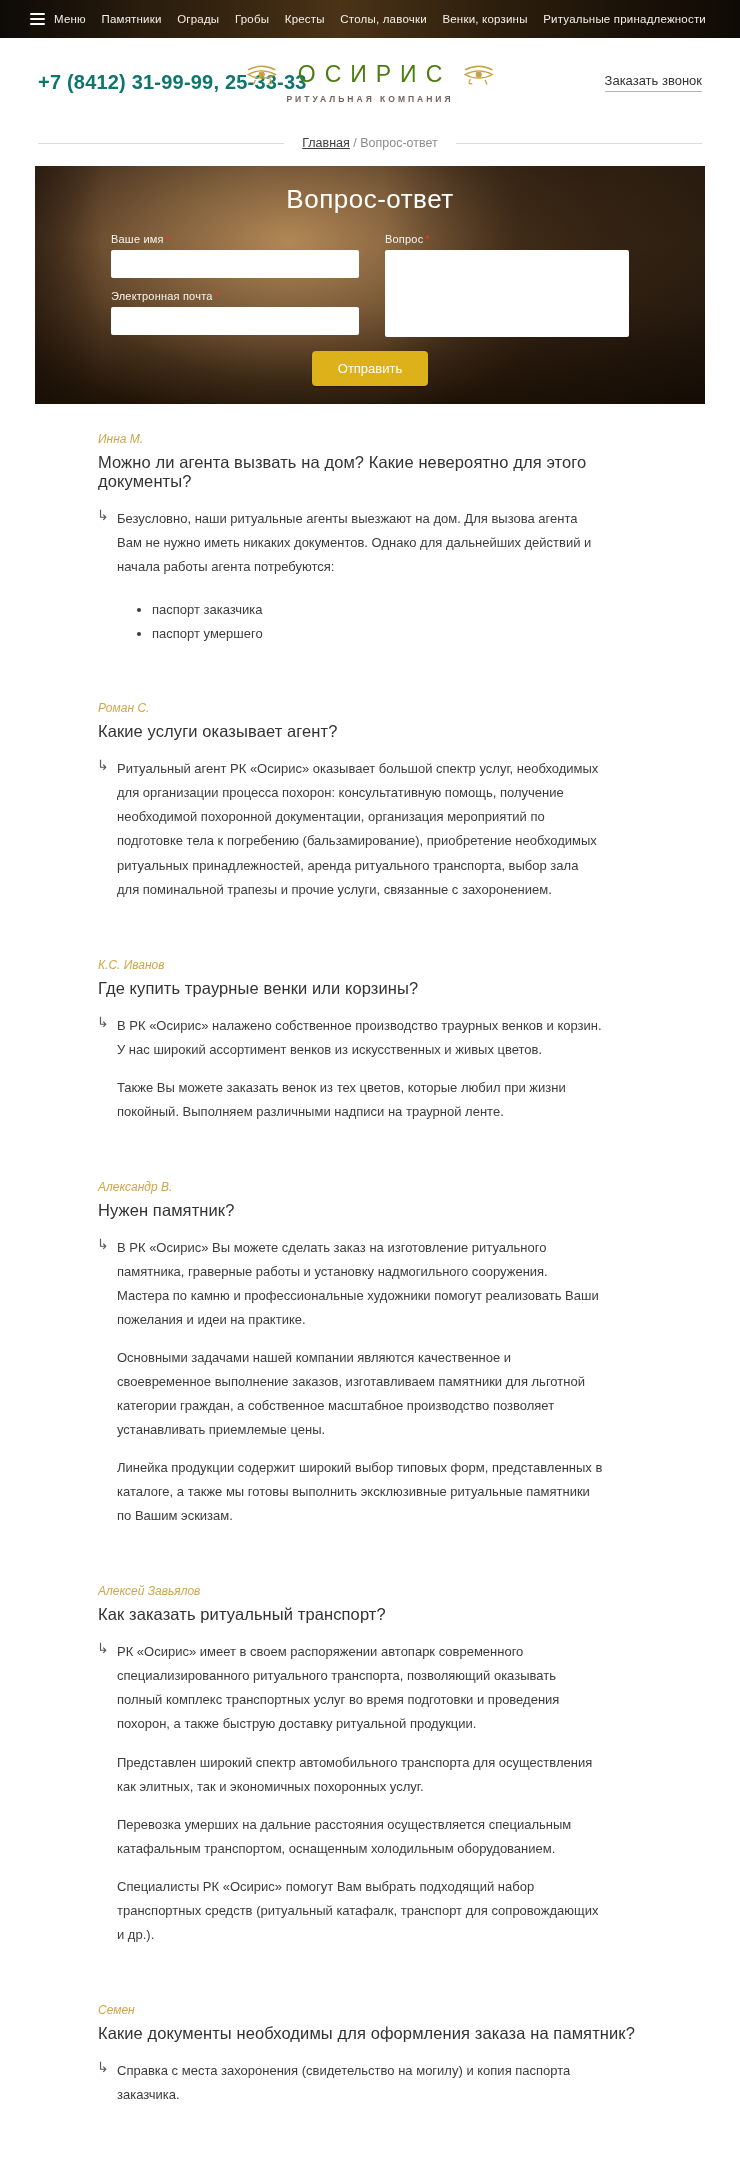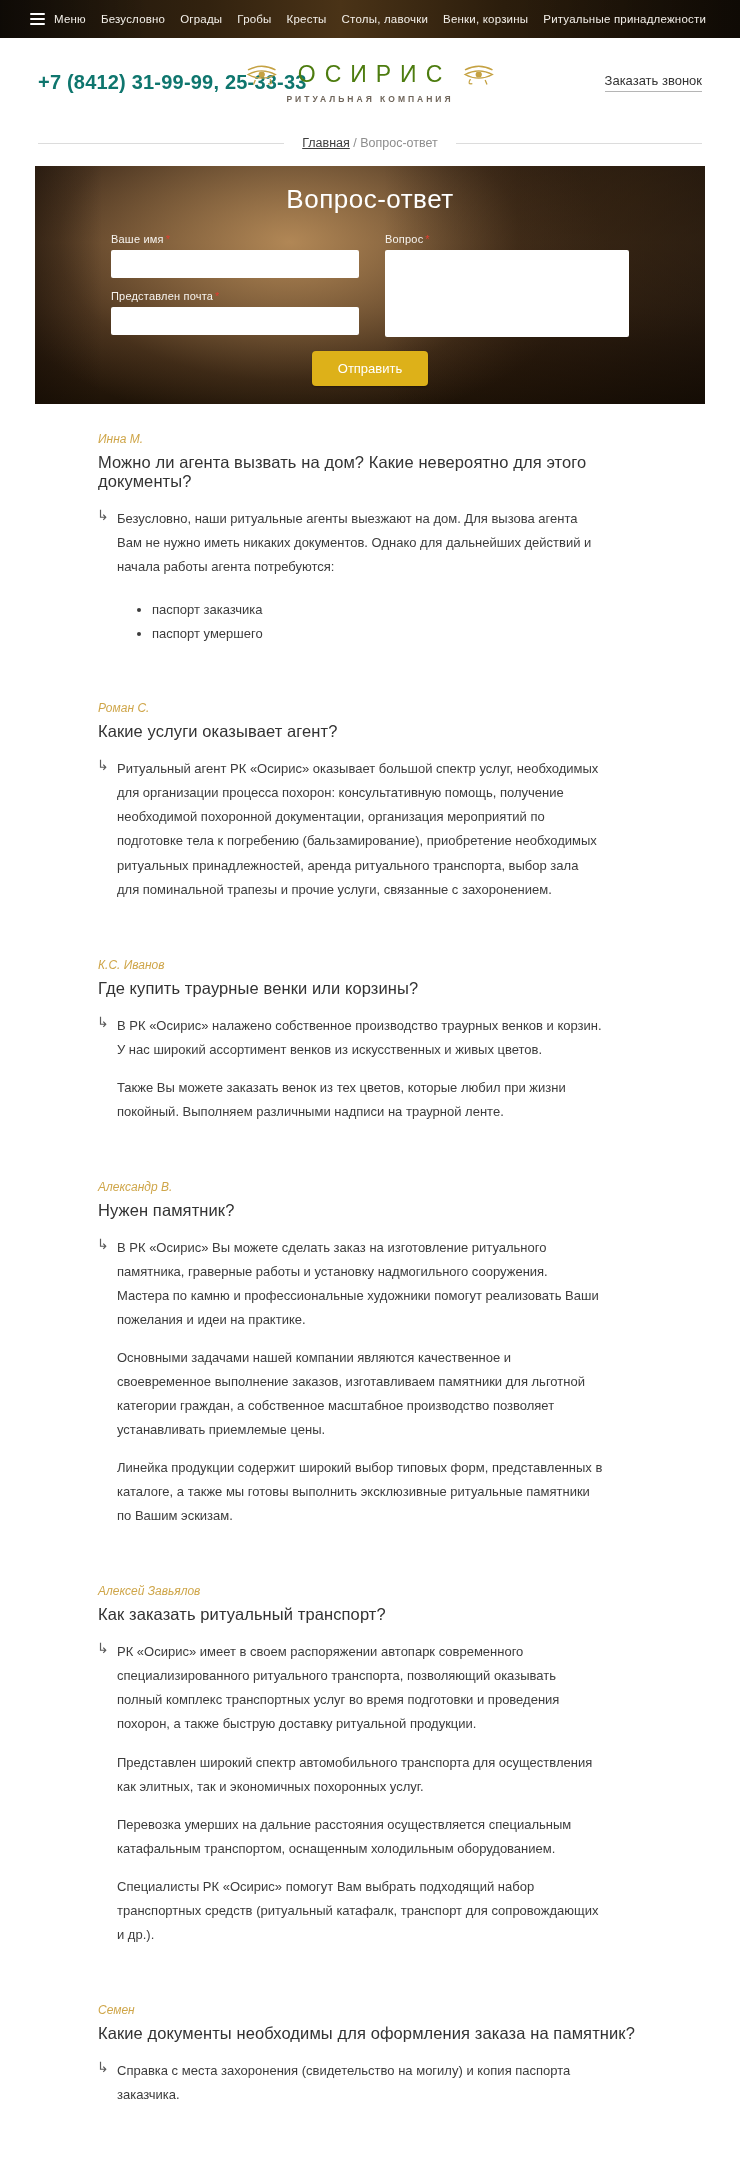"Безусловно" a.nav-item { text: Безусловно -> Памятники }
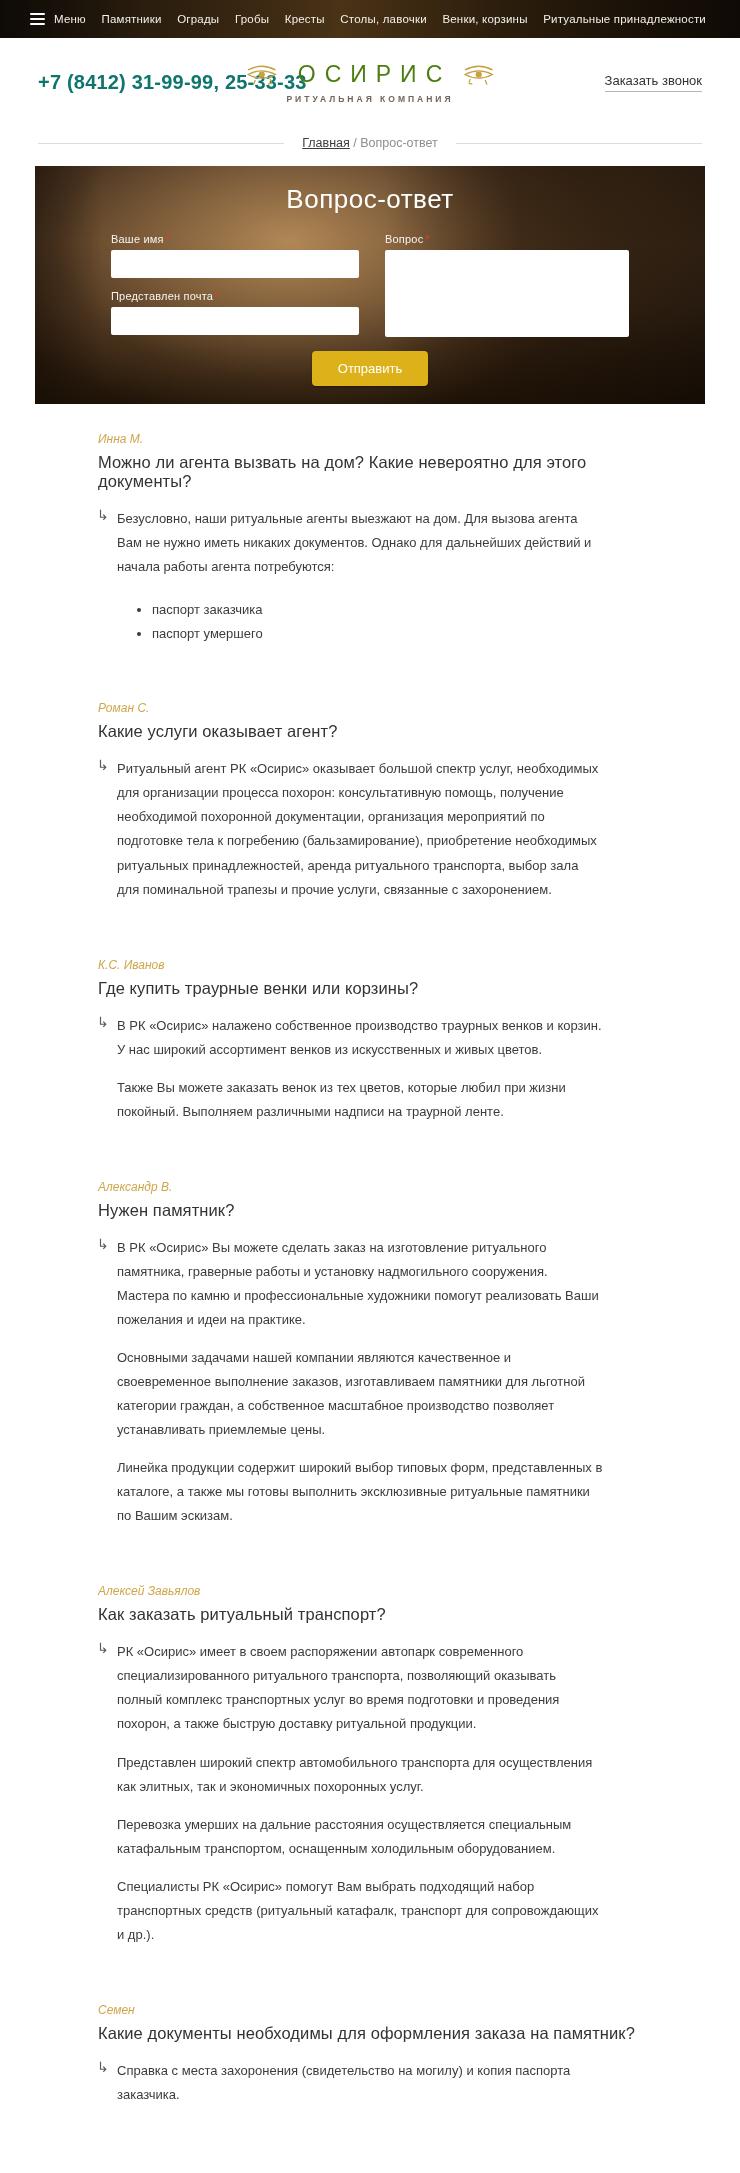"Представлен почта" span { text: Представлен -> Электронная }
